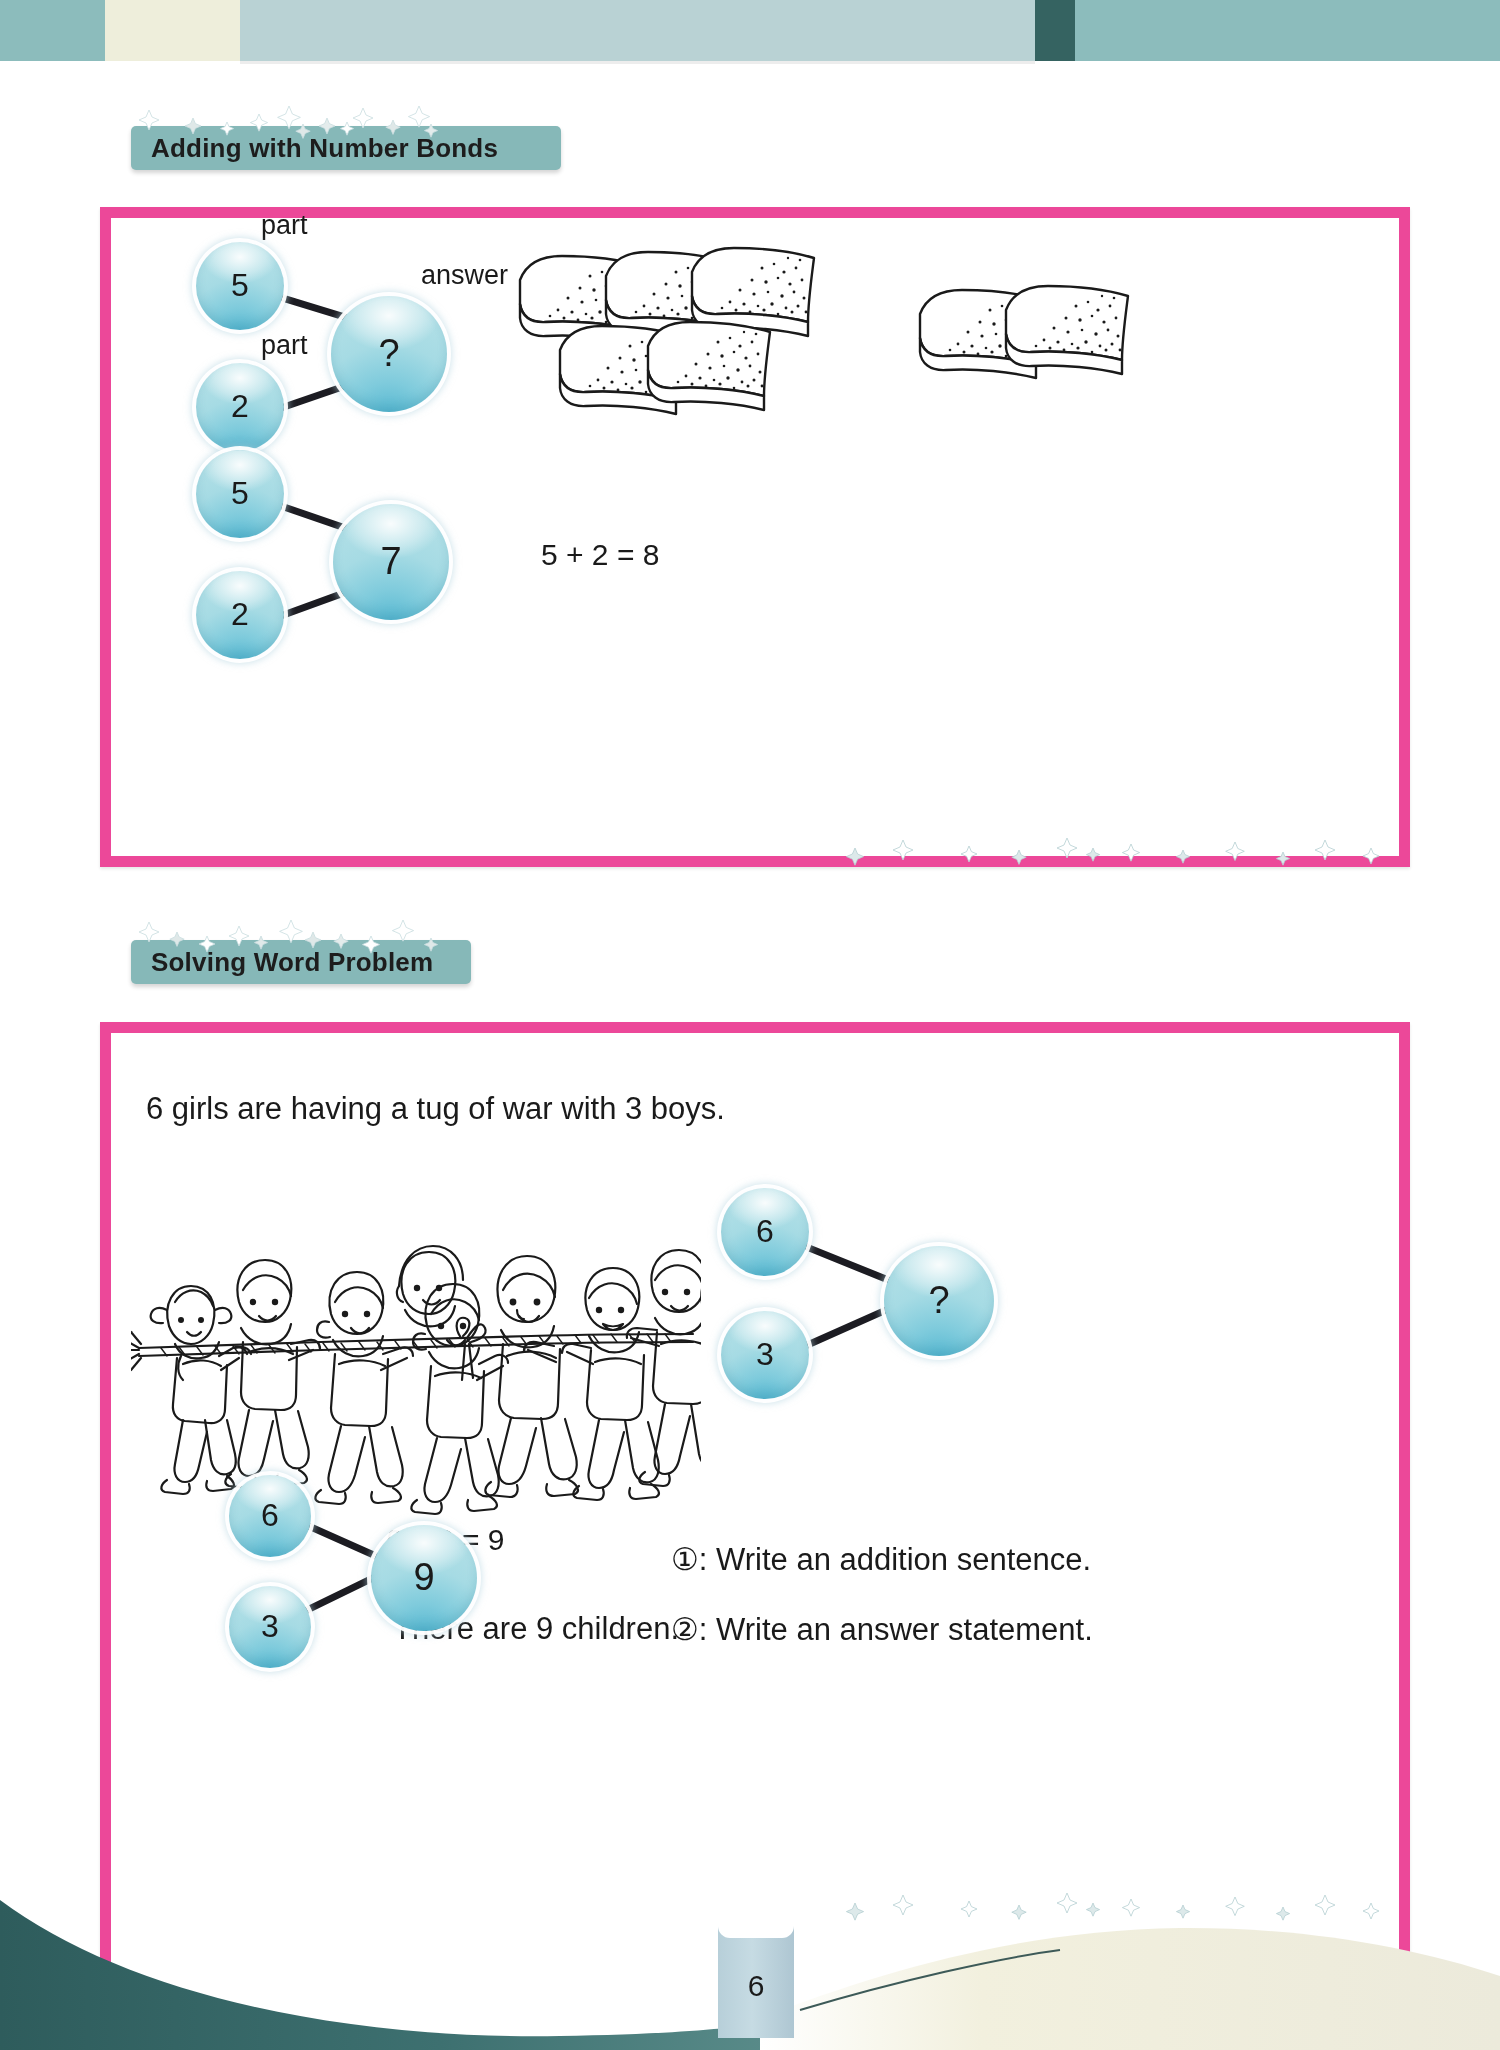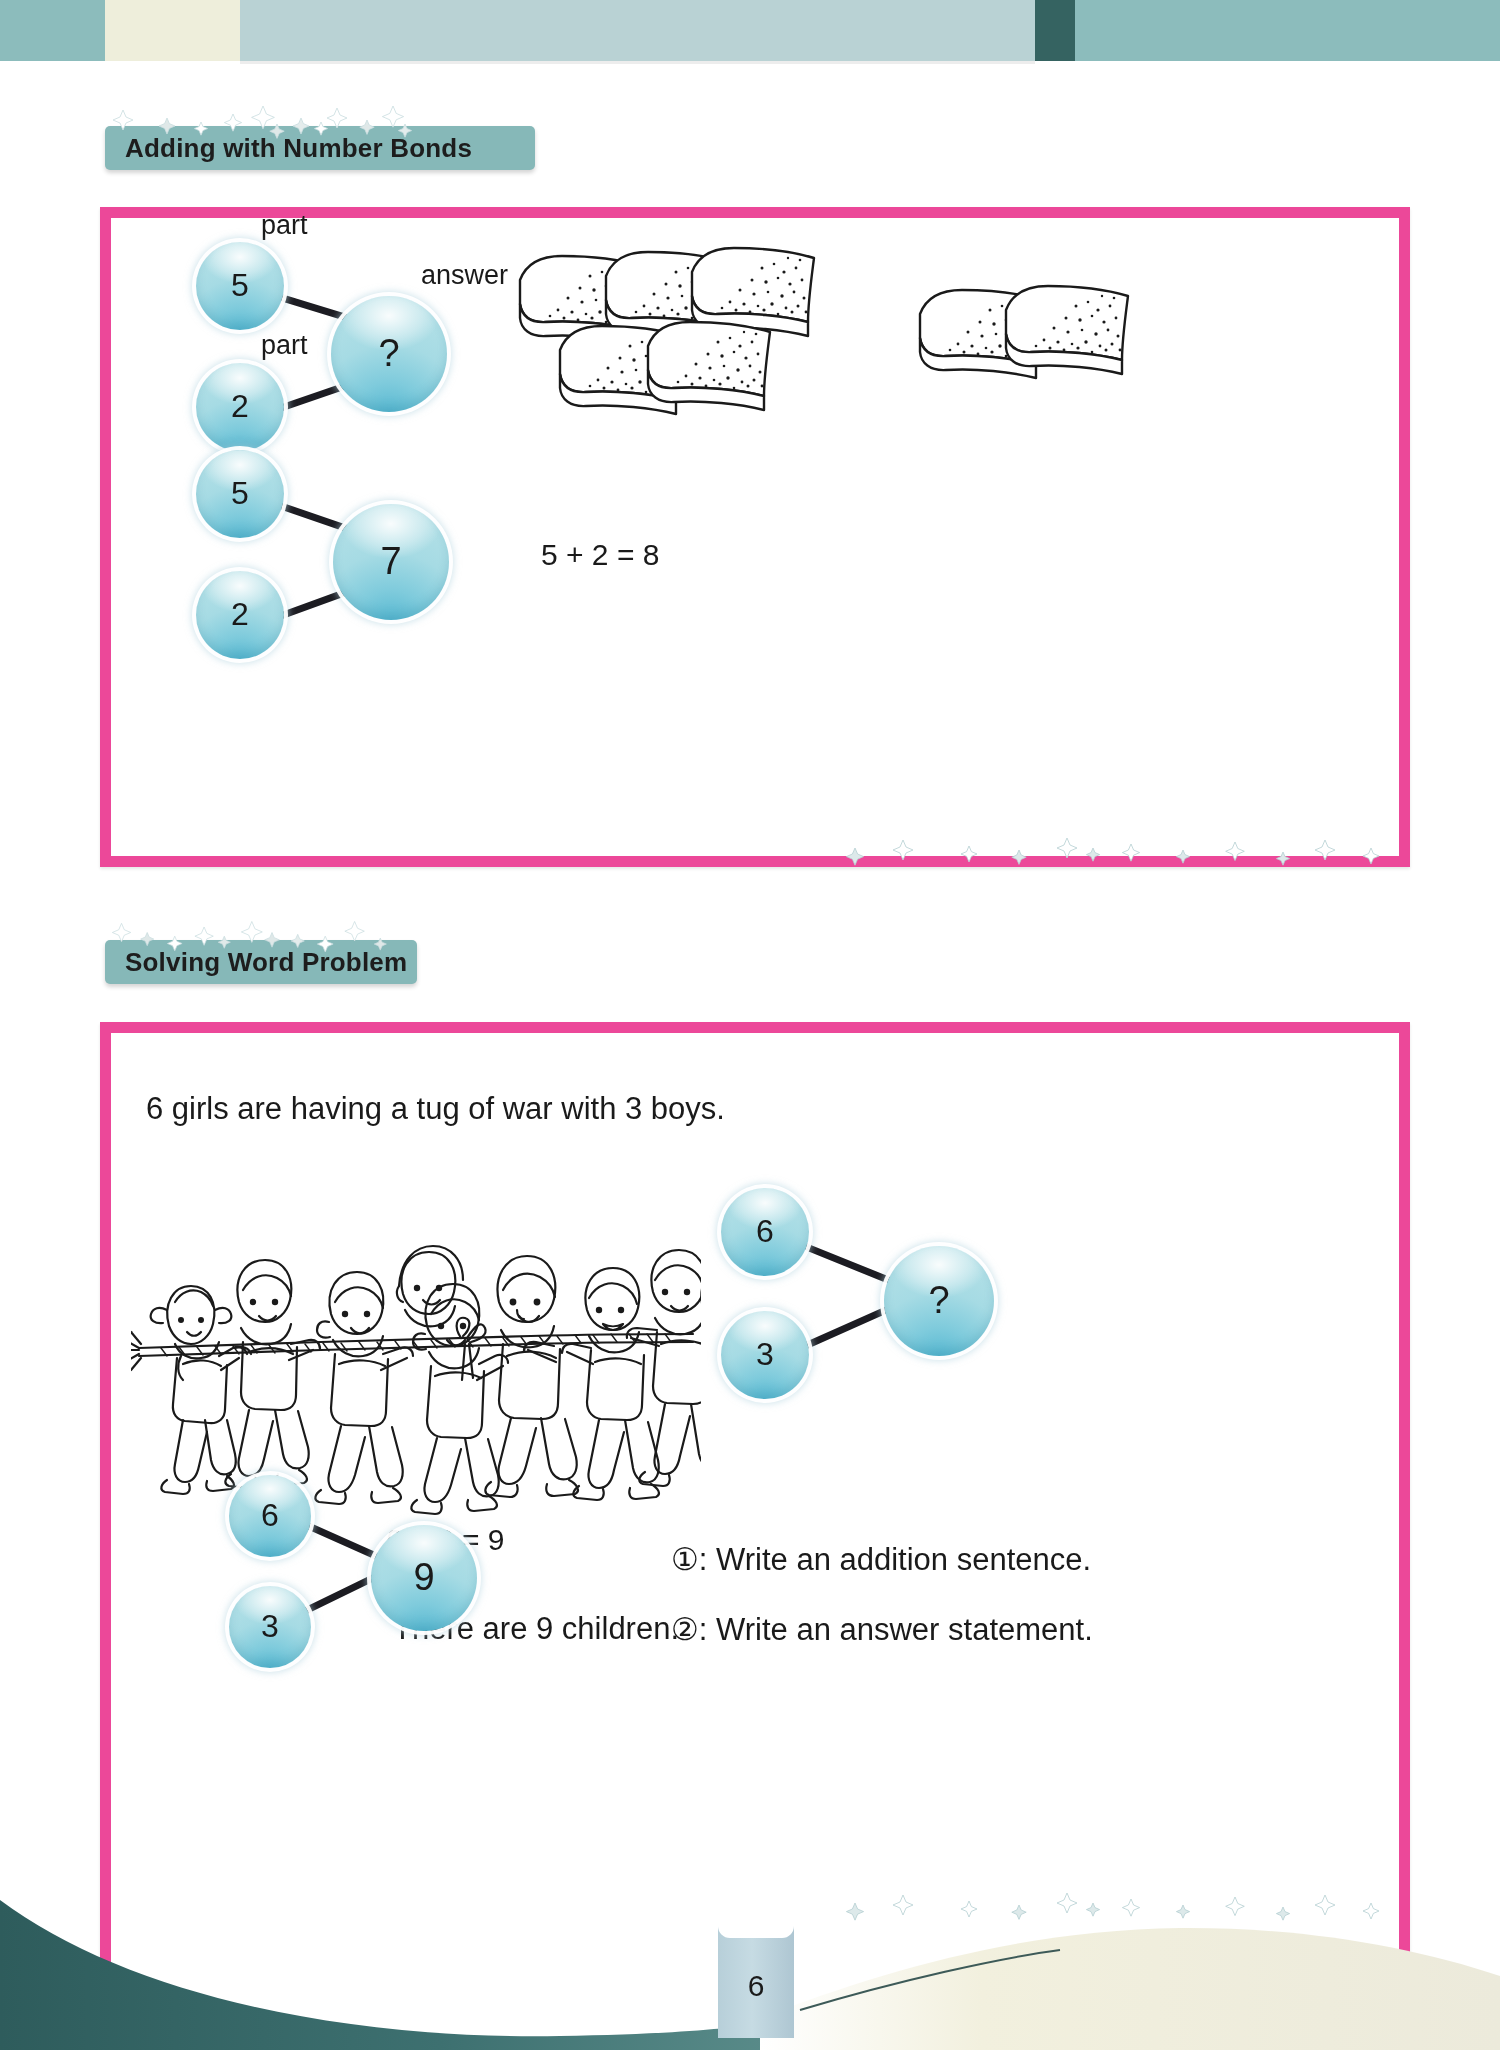"Adding with Number Bonds" .section-head { margin-left: none -> 26px }
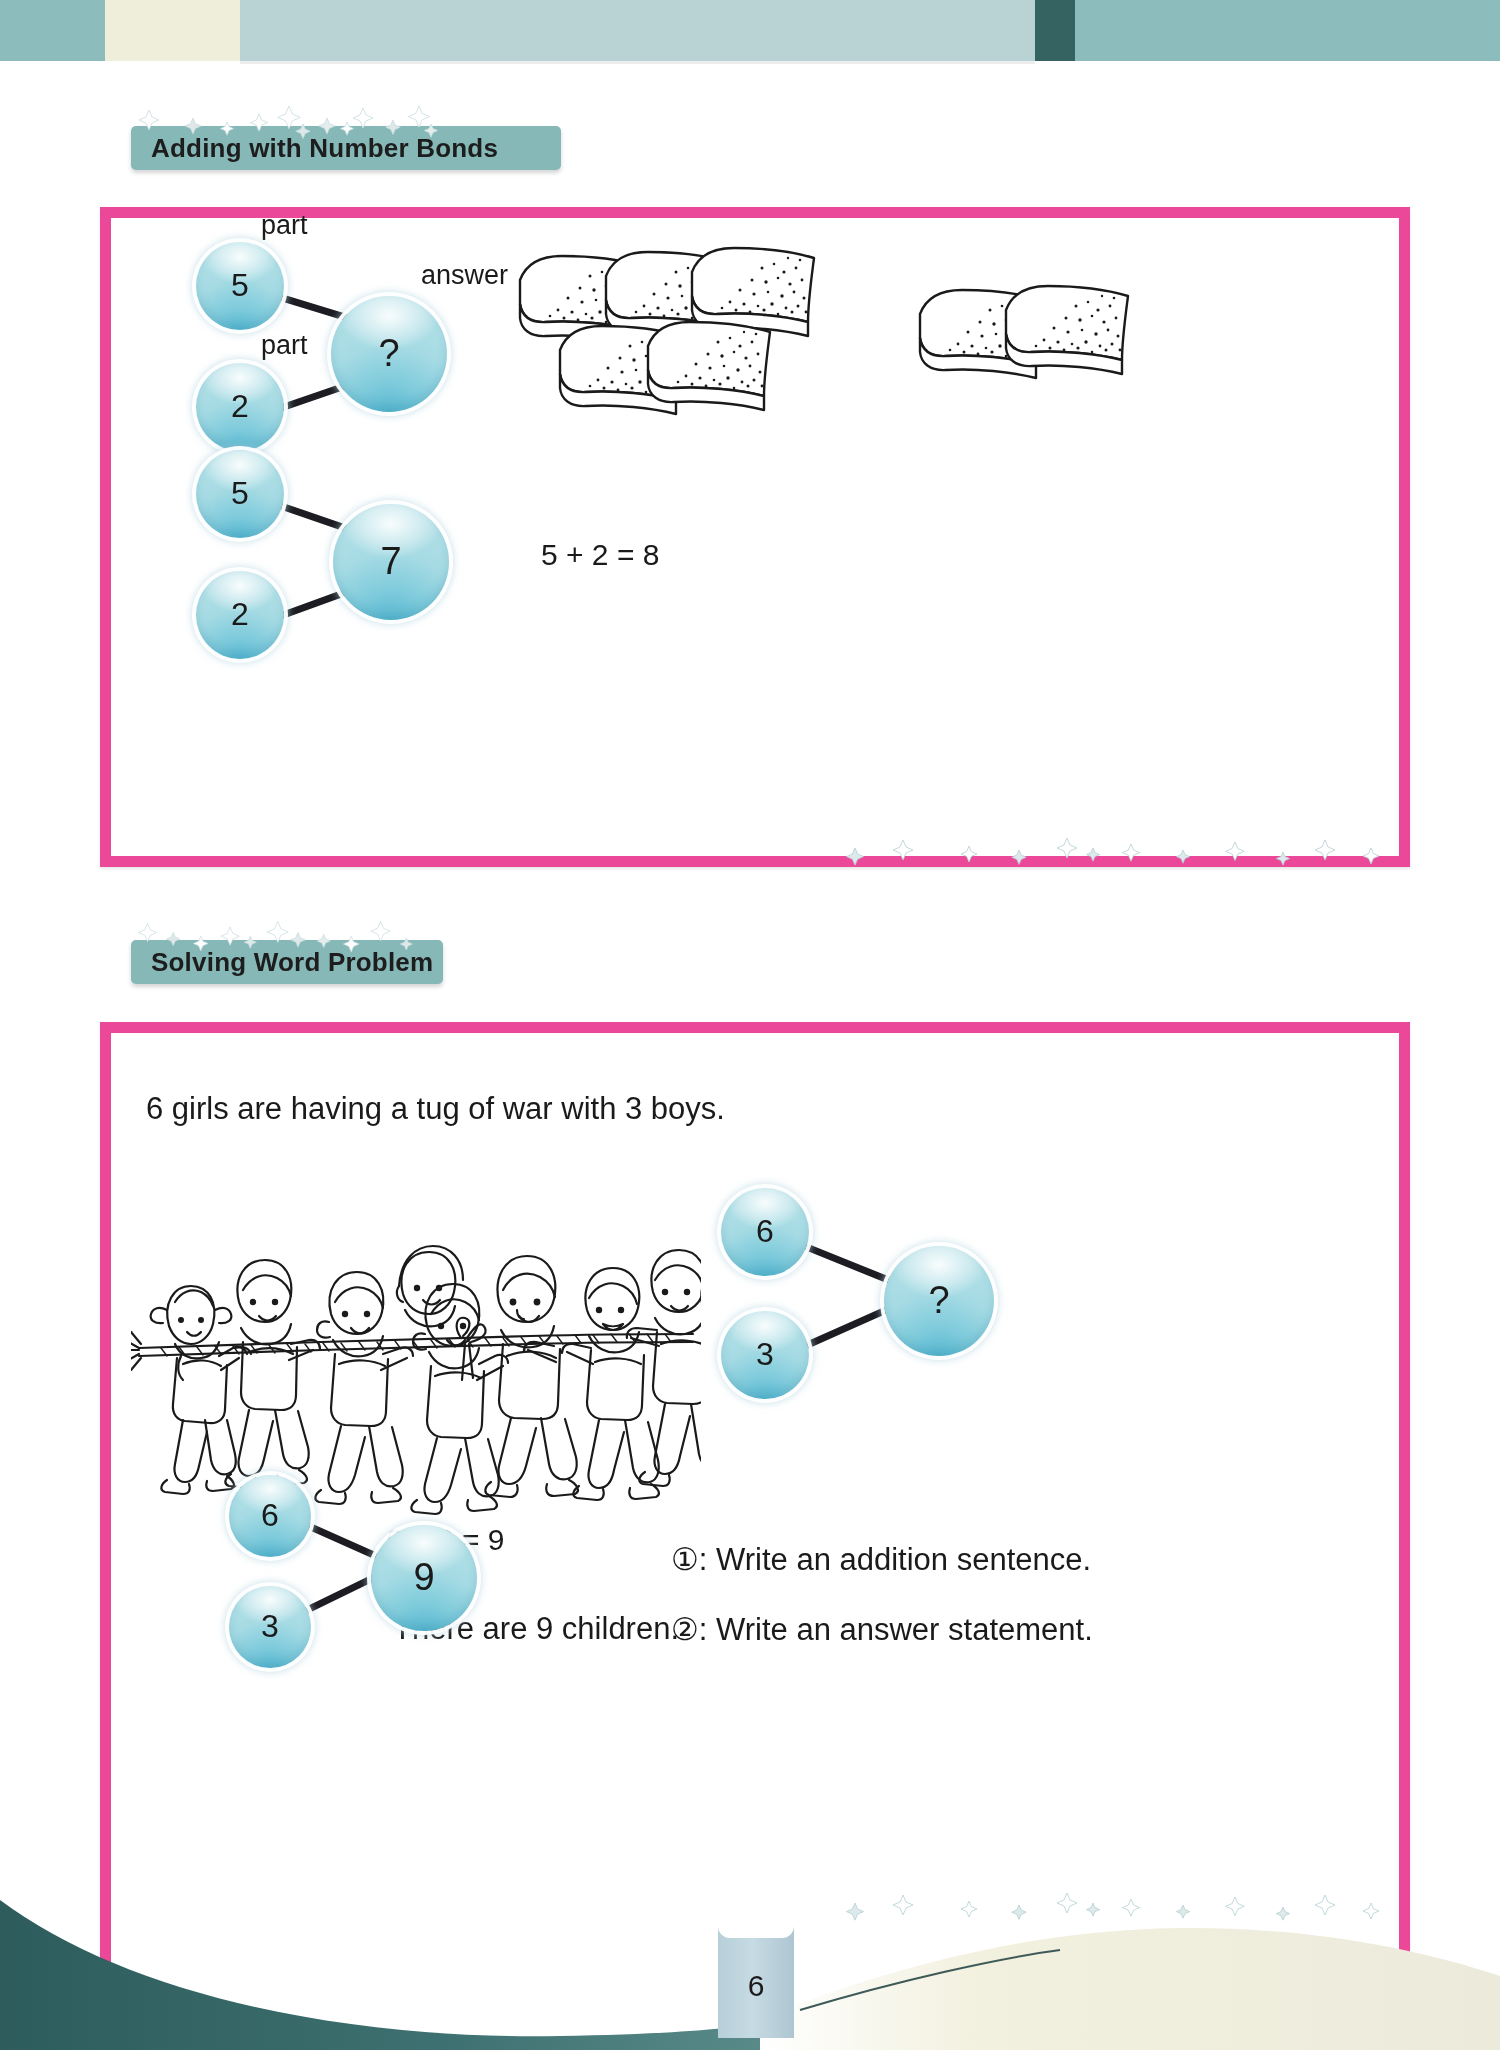"Solving Word Problem" div.section-head { width: 312px -> 340px }
